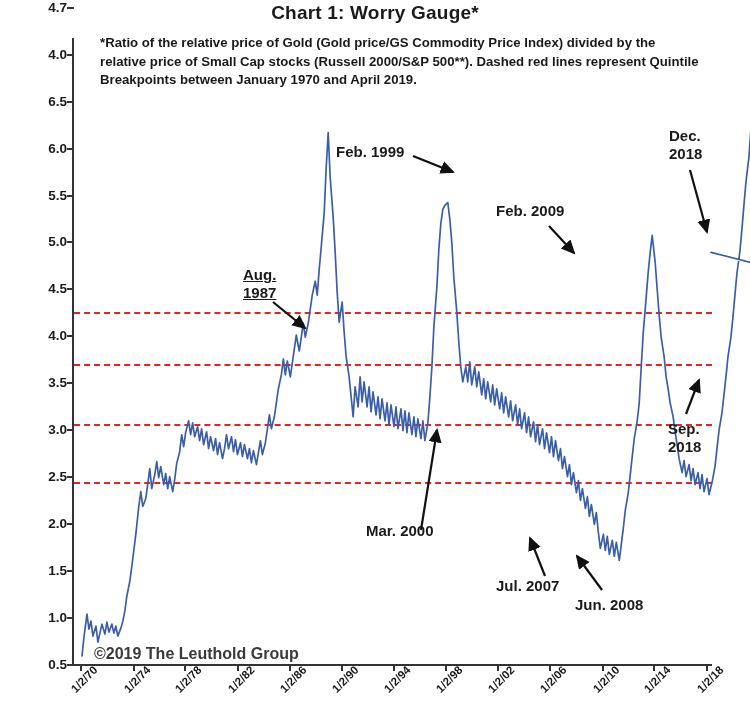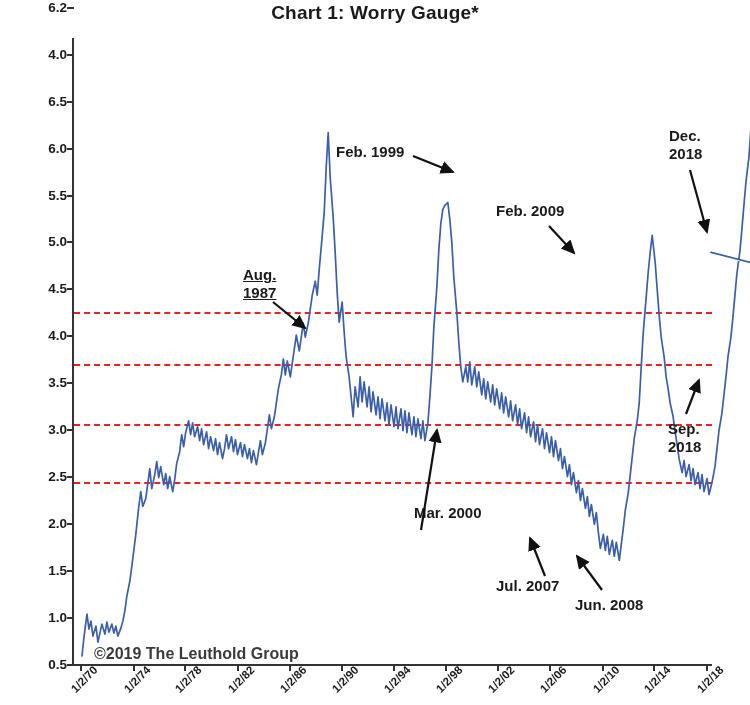"6.2" span.ytick { text: 6.2 -> 4.7 }
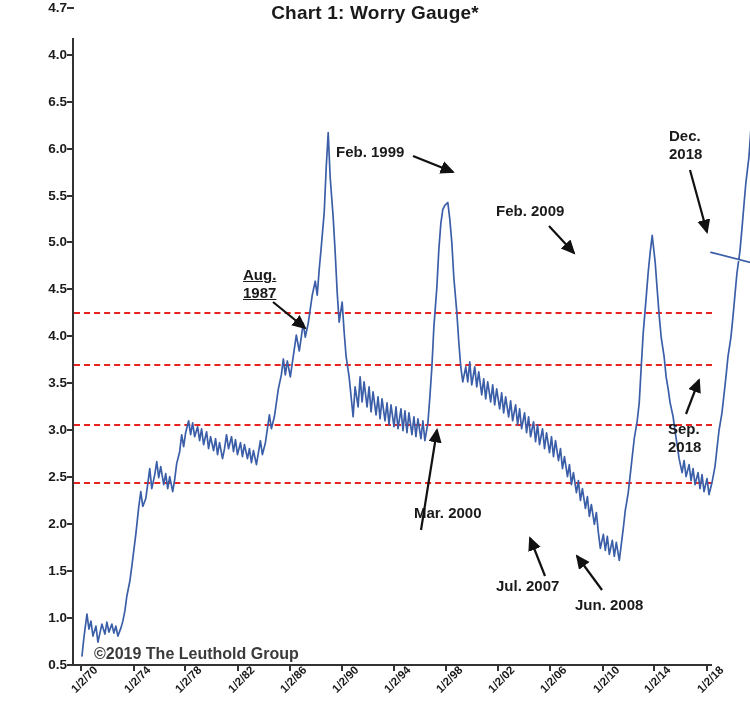"*Ratio of the relative price" div { html: none -> <div>*Ratio of the relative price of Gold (Gold price/GS Commodity Price Index) divided by the relative price of Small Cap stocks (Russell 2000/S&amp;P 500**). Dashed red lines represent Quintile Breakpoints between January 1970 and April 2019.</div> }
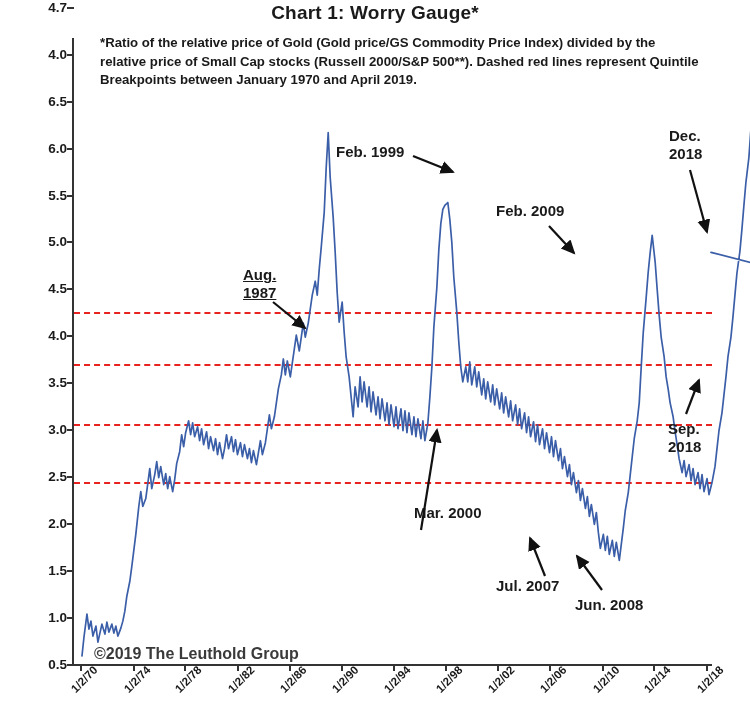"Mar. 2000" div.annot { margin-left: 48px -> none; top: 504px -> 522px }
